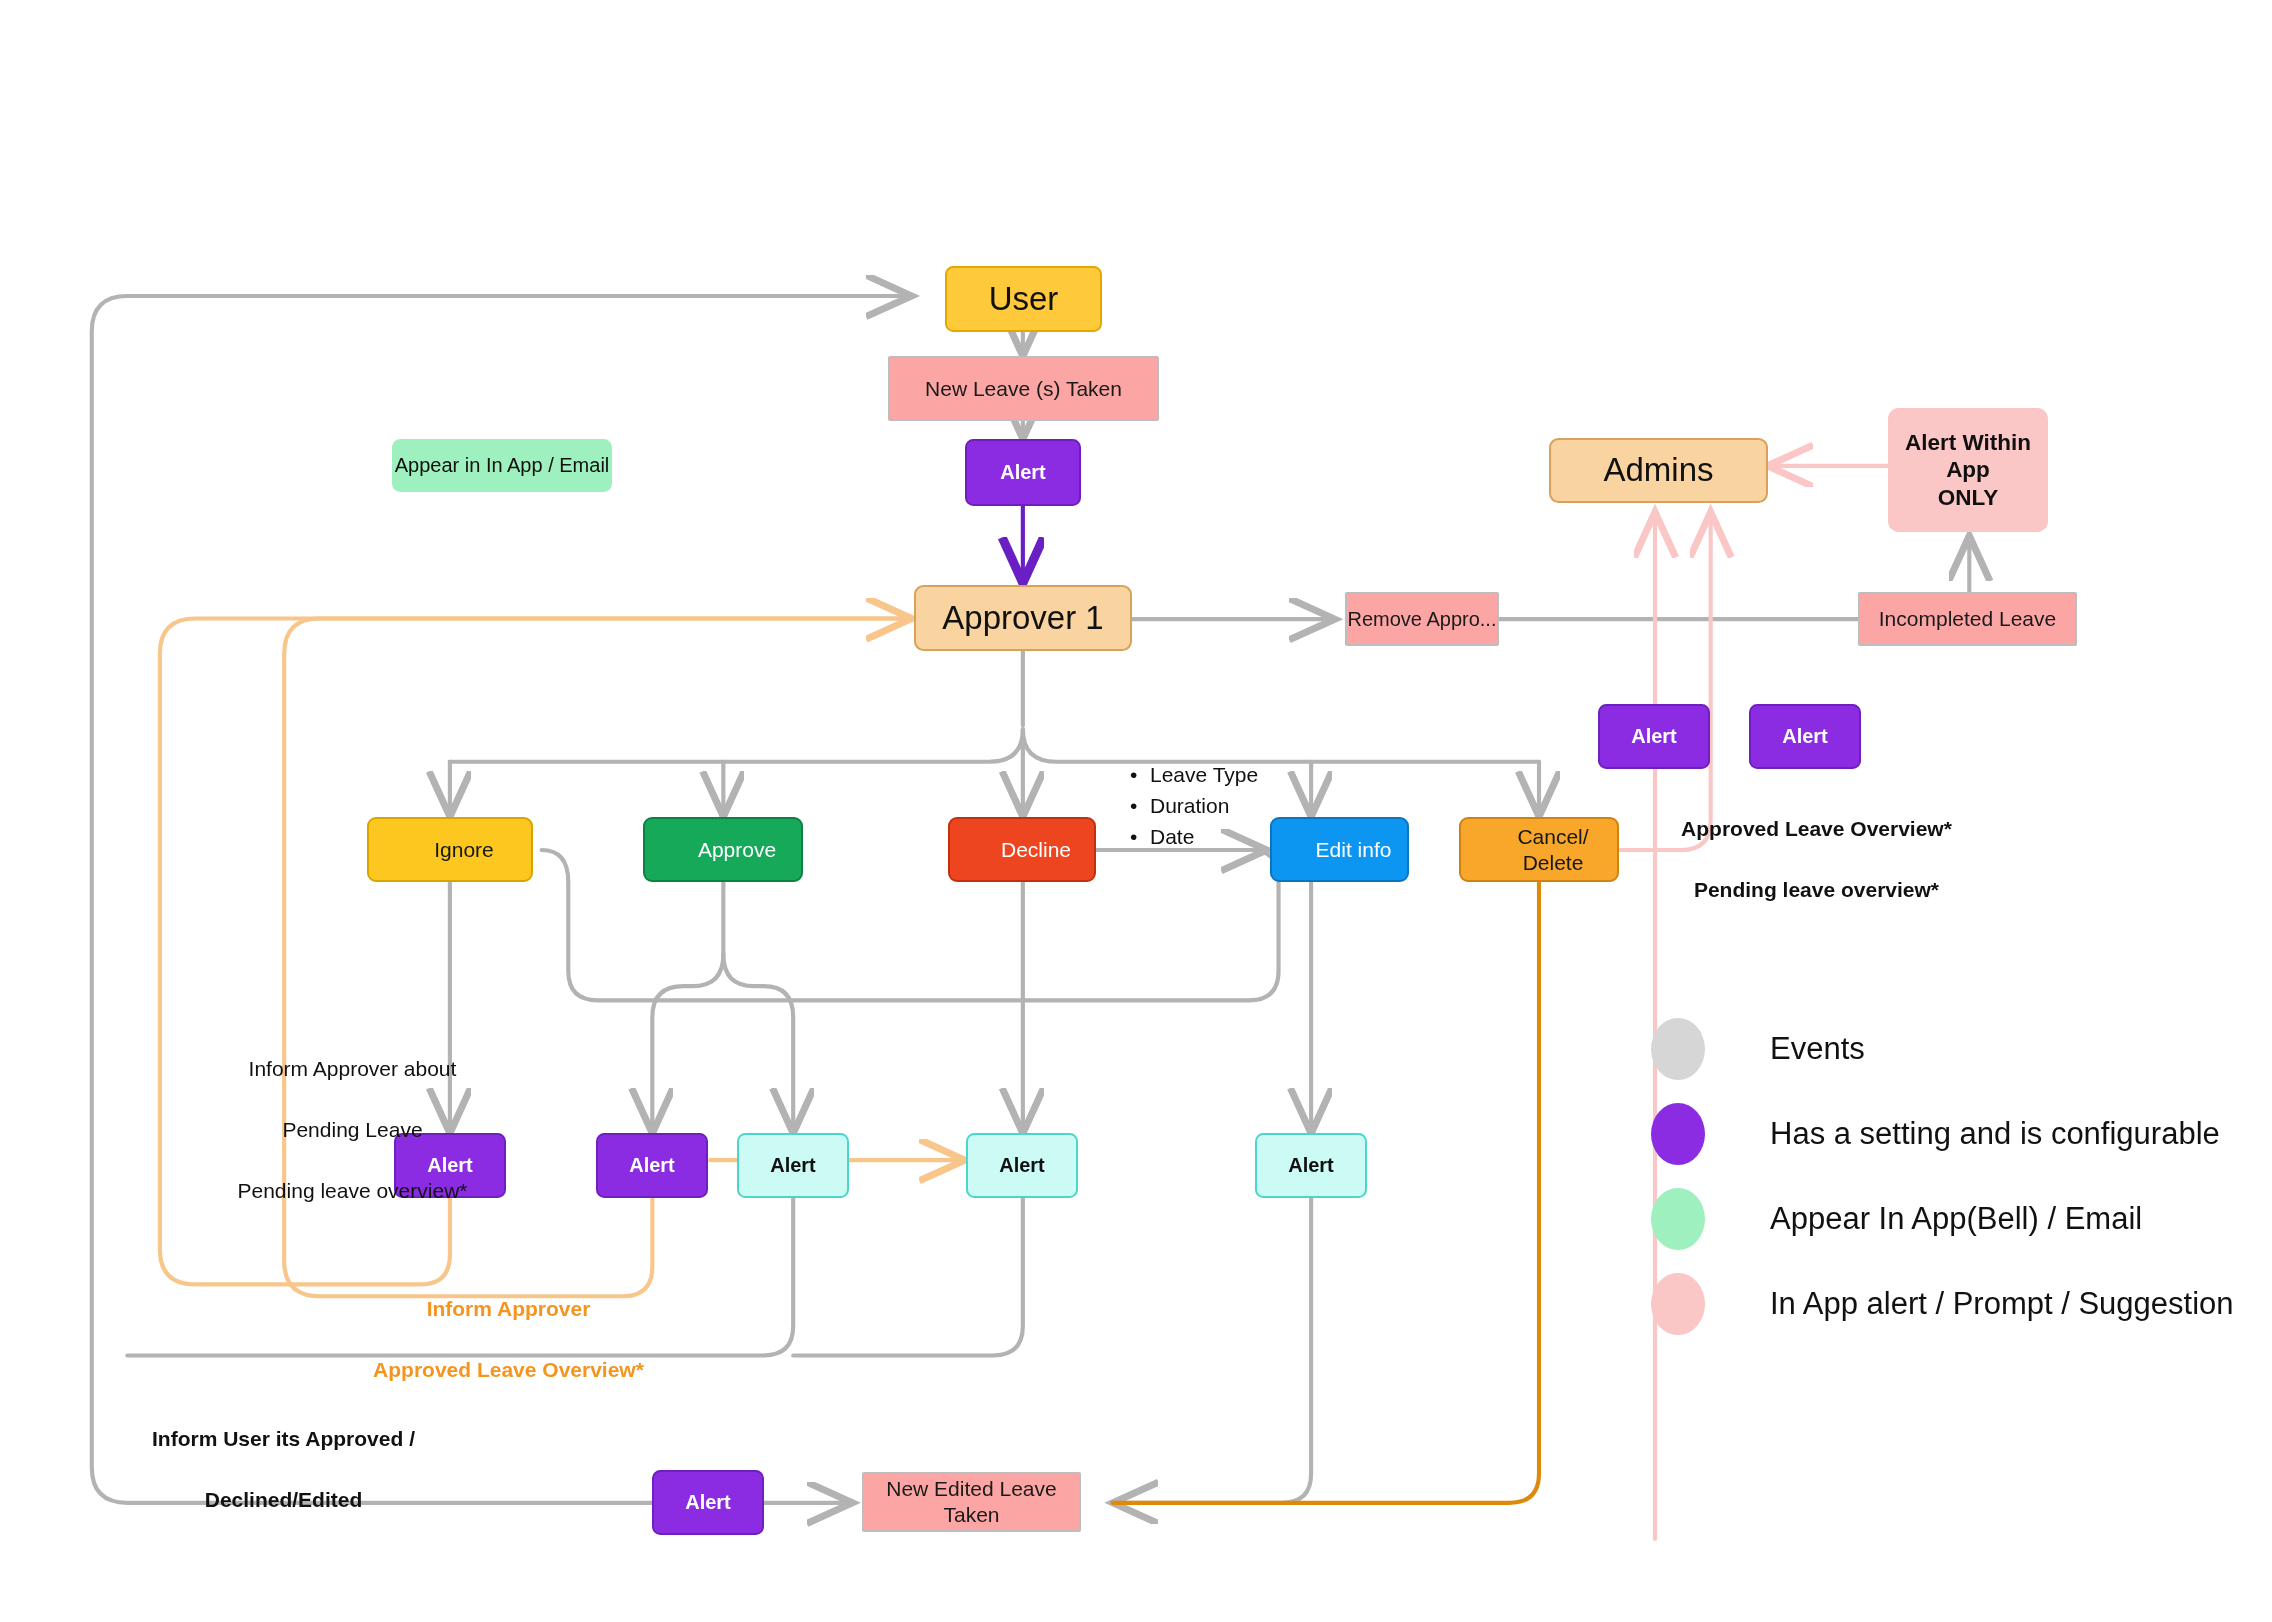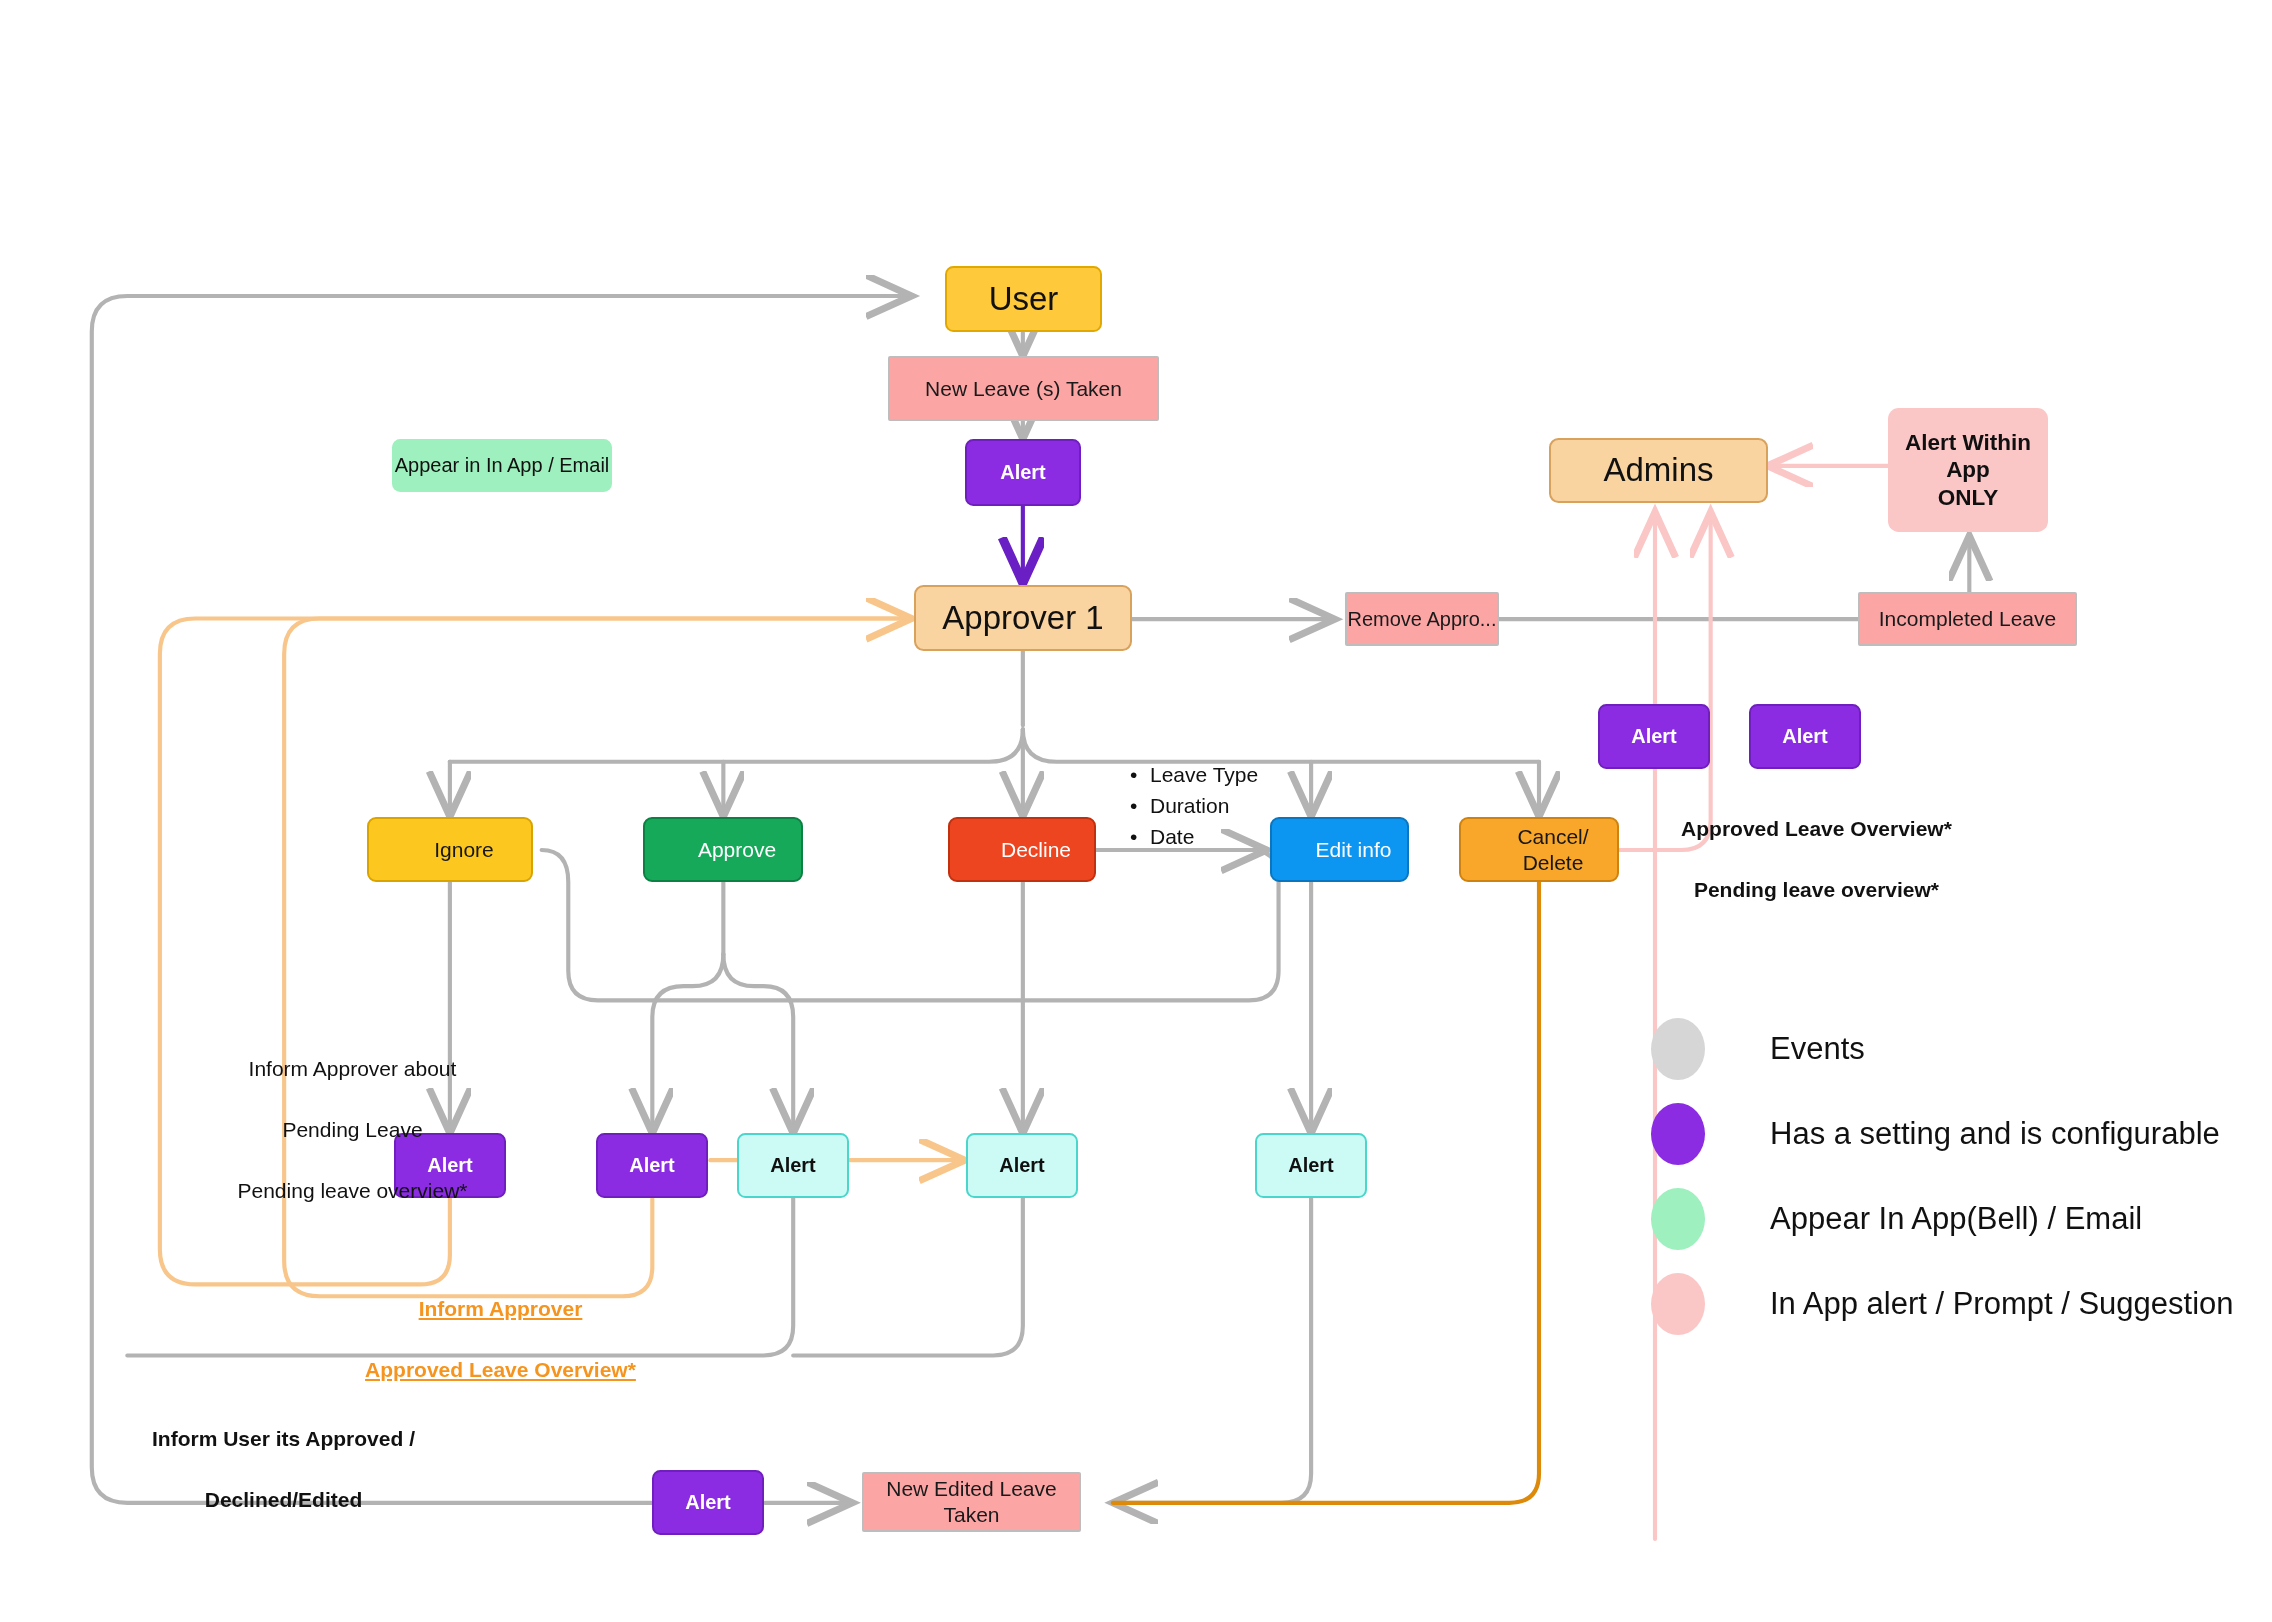"Inform Approver" div.txt { left: 320px -> 328px; text-decoration: underline -> none }
